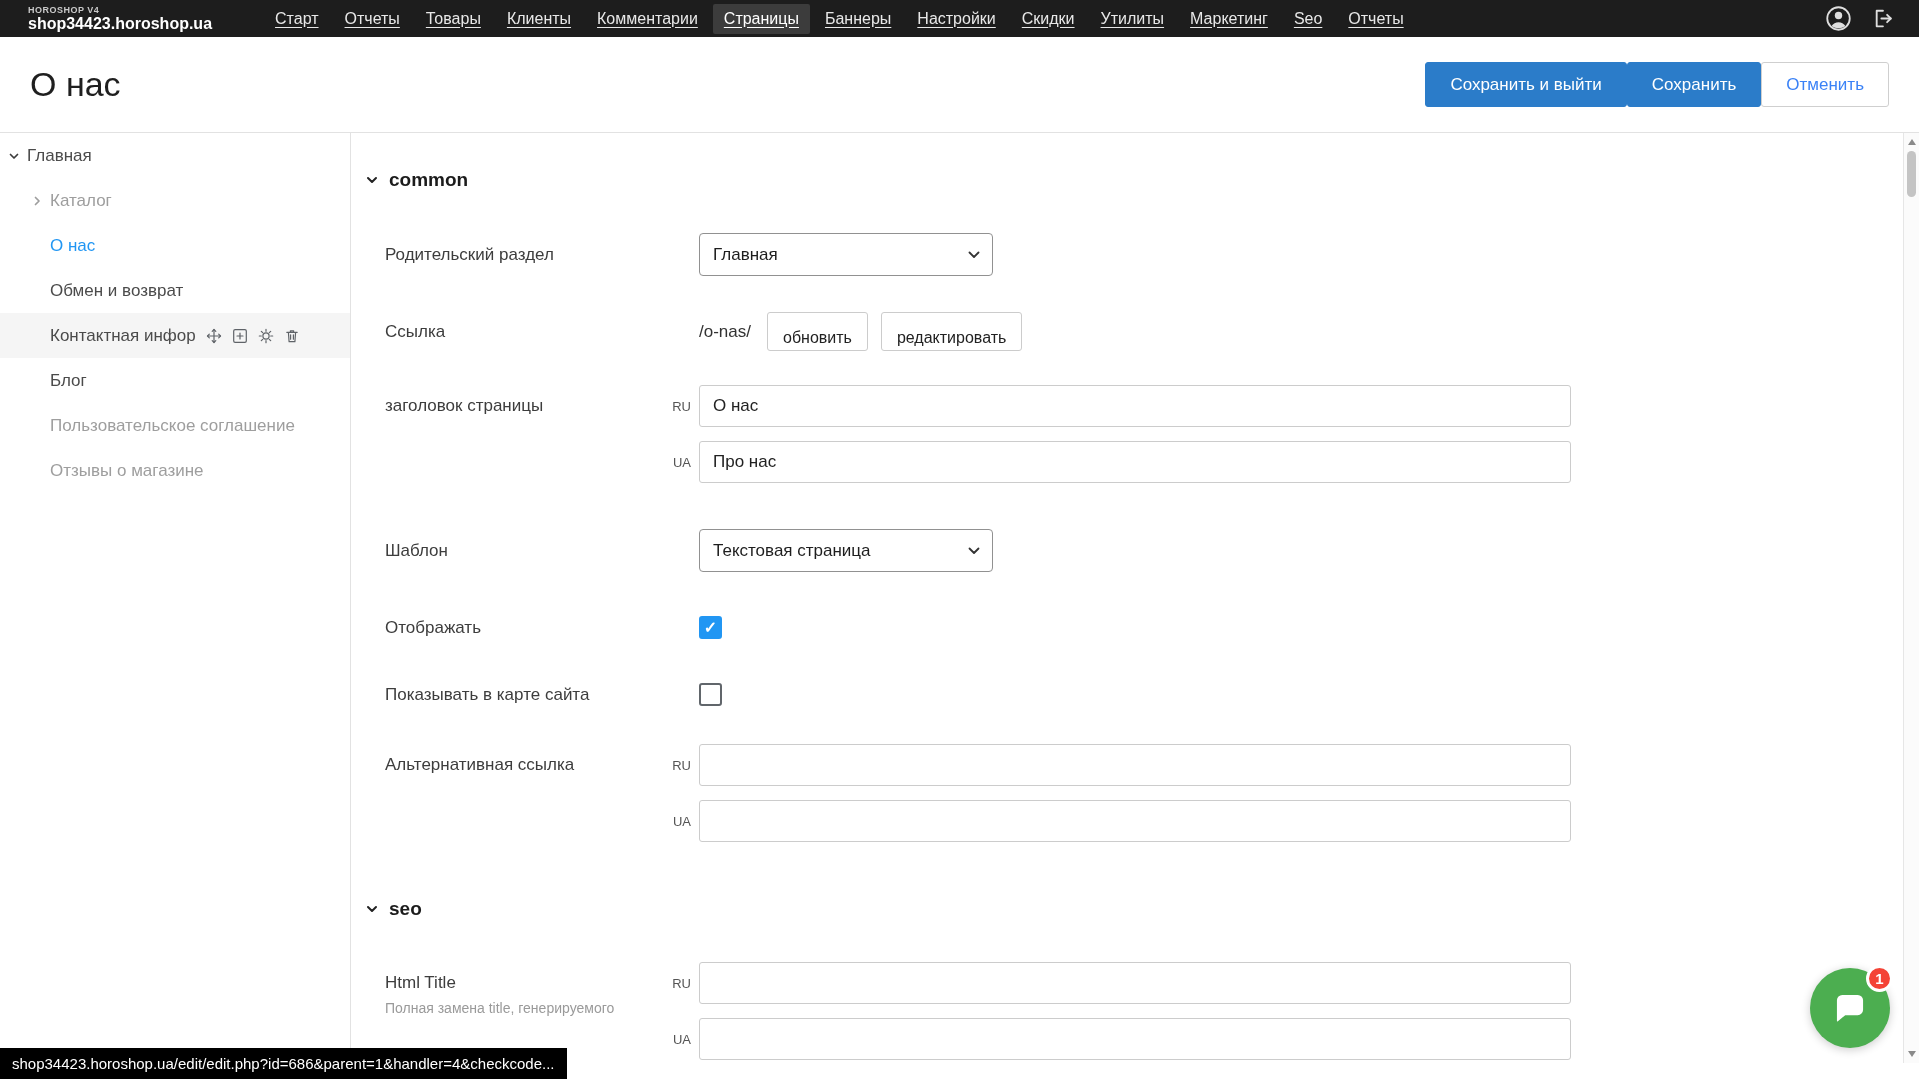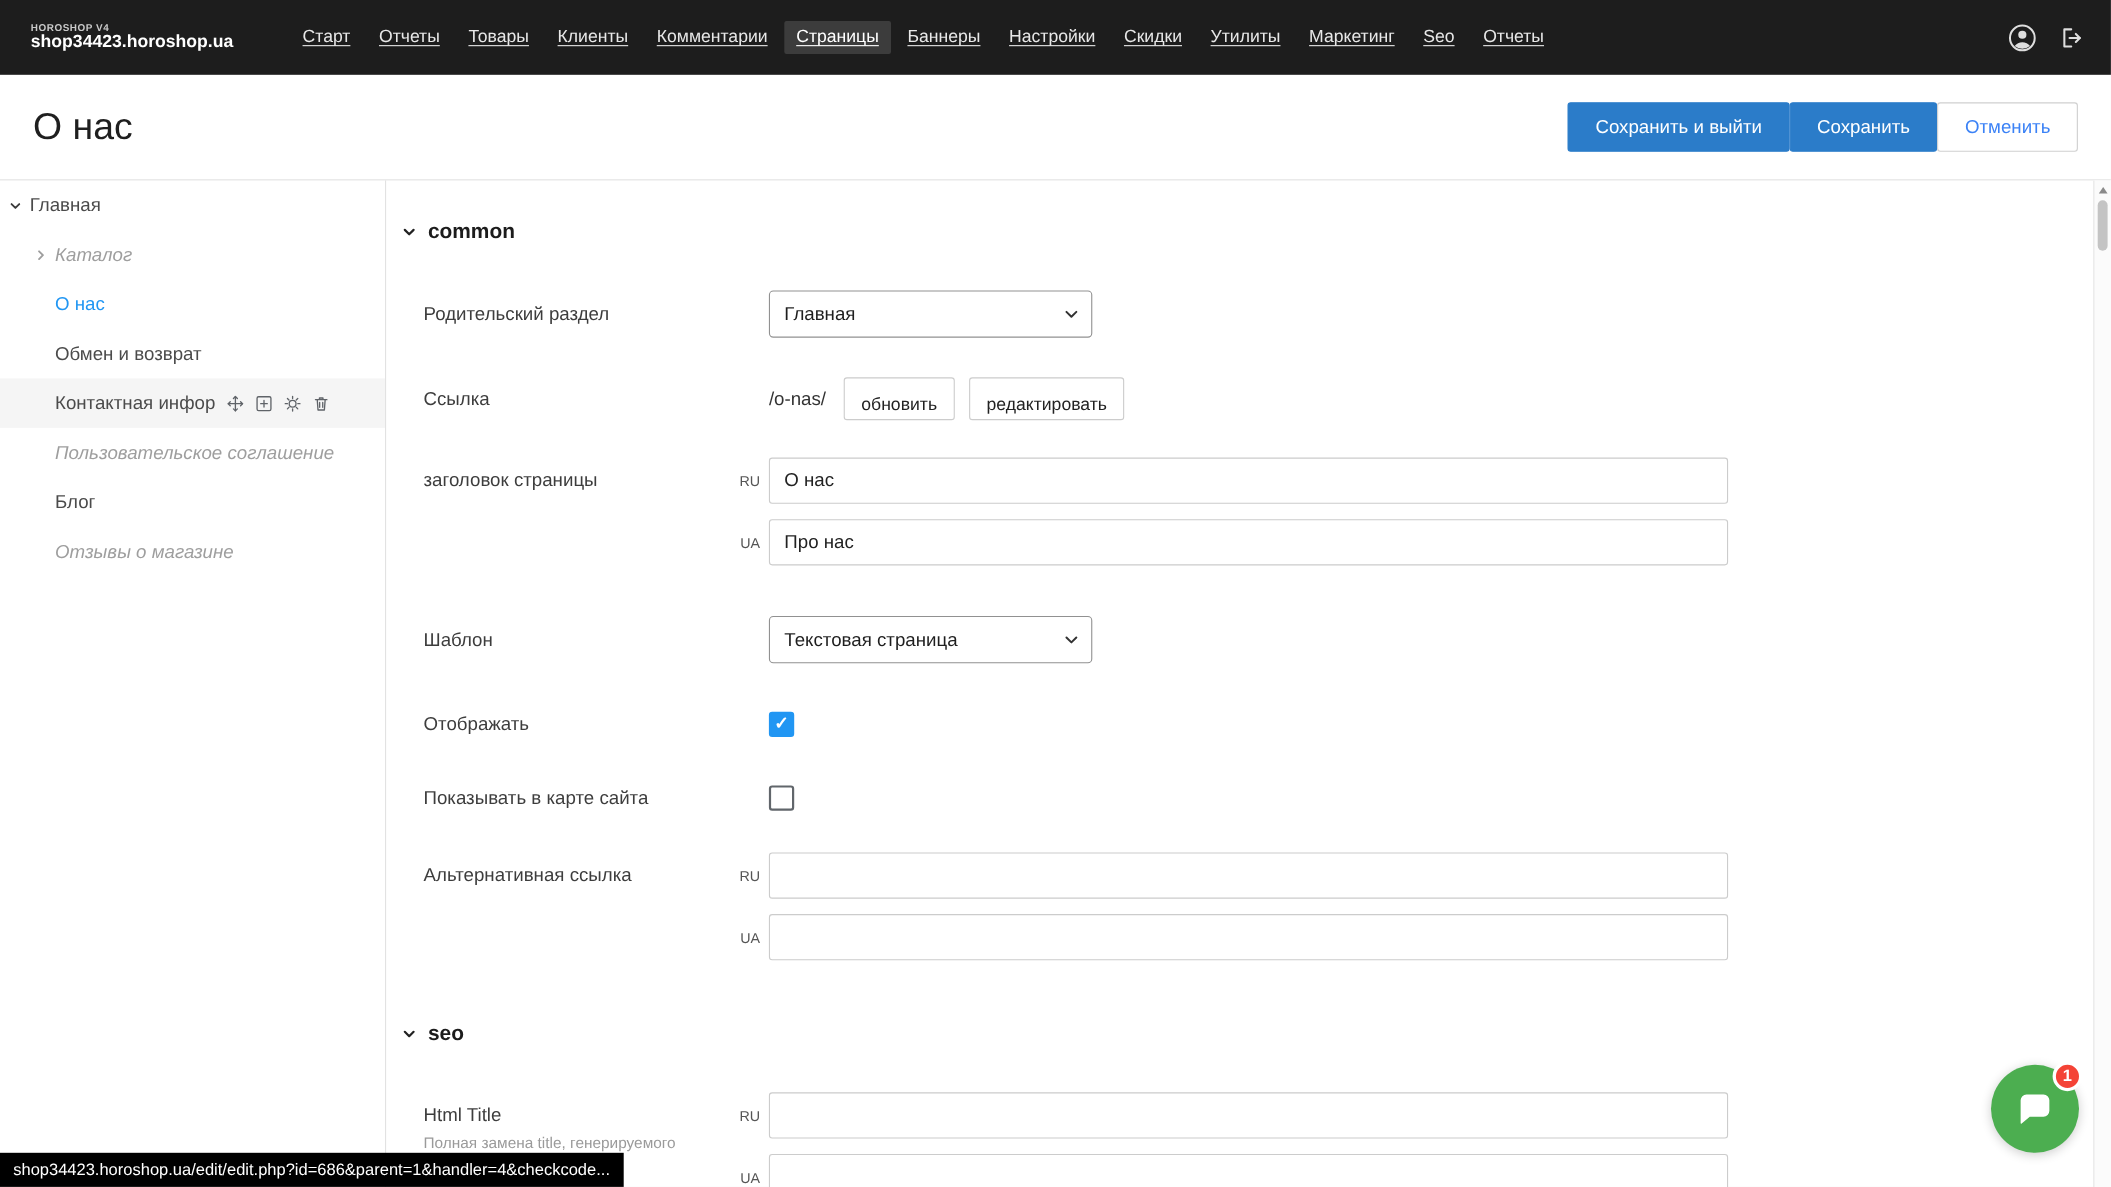"HOROSHOP V4" .topbar { height: 68px -> 37px }
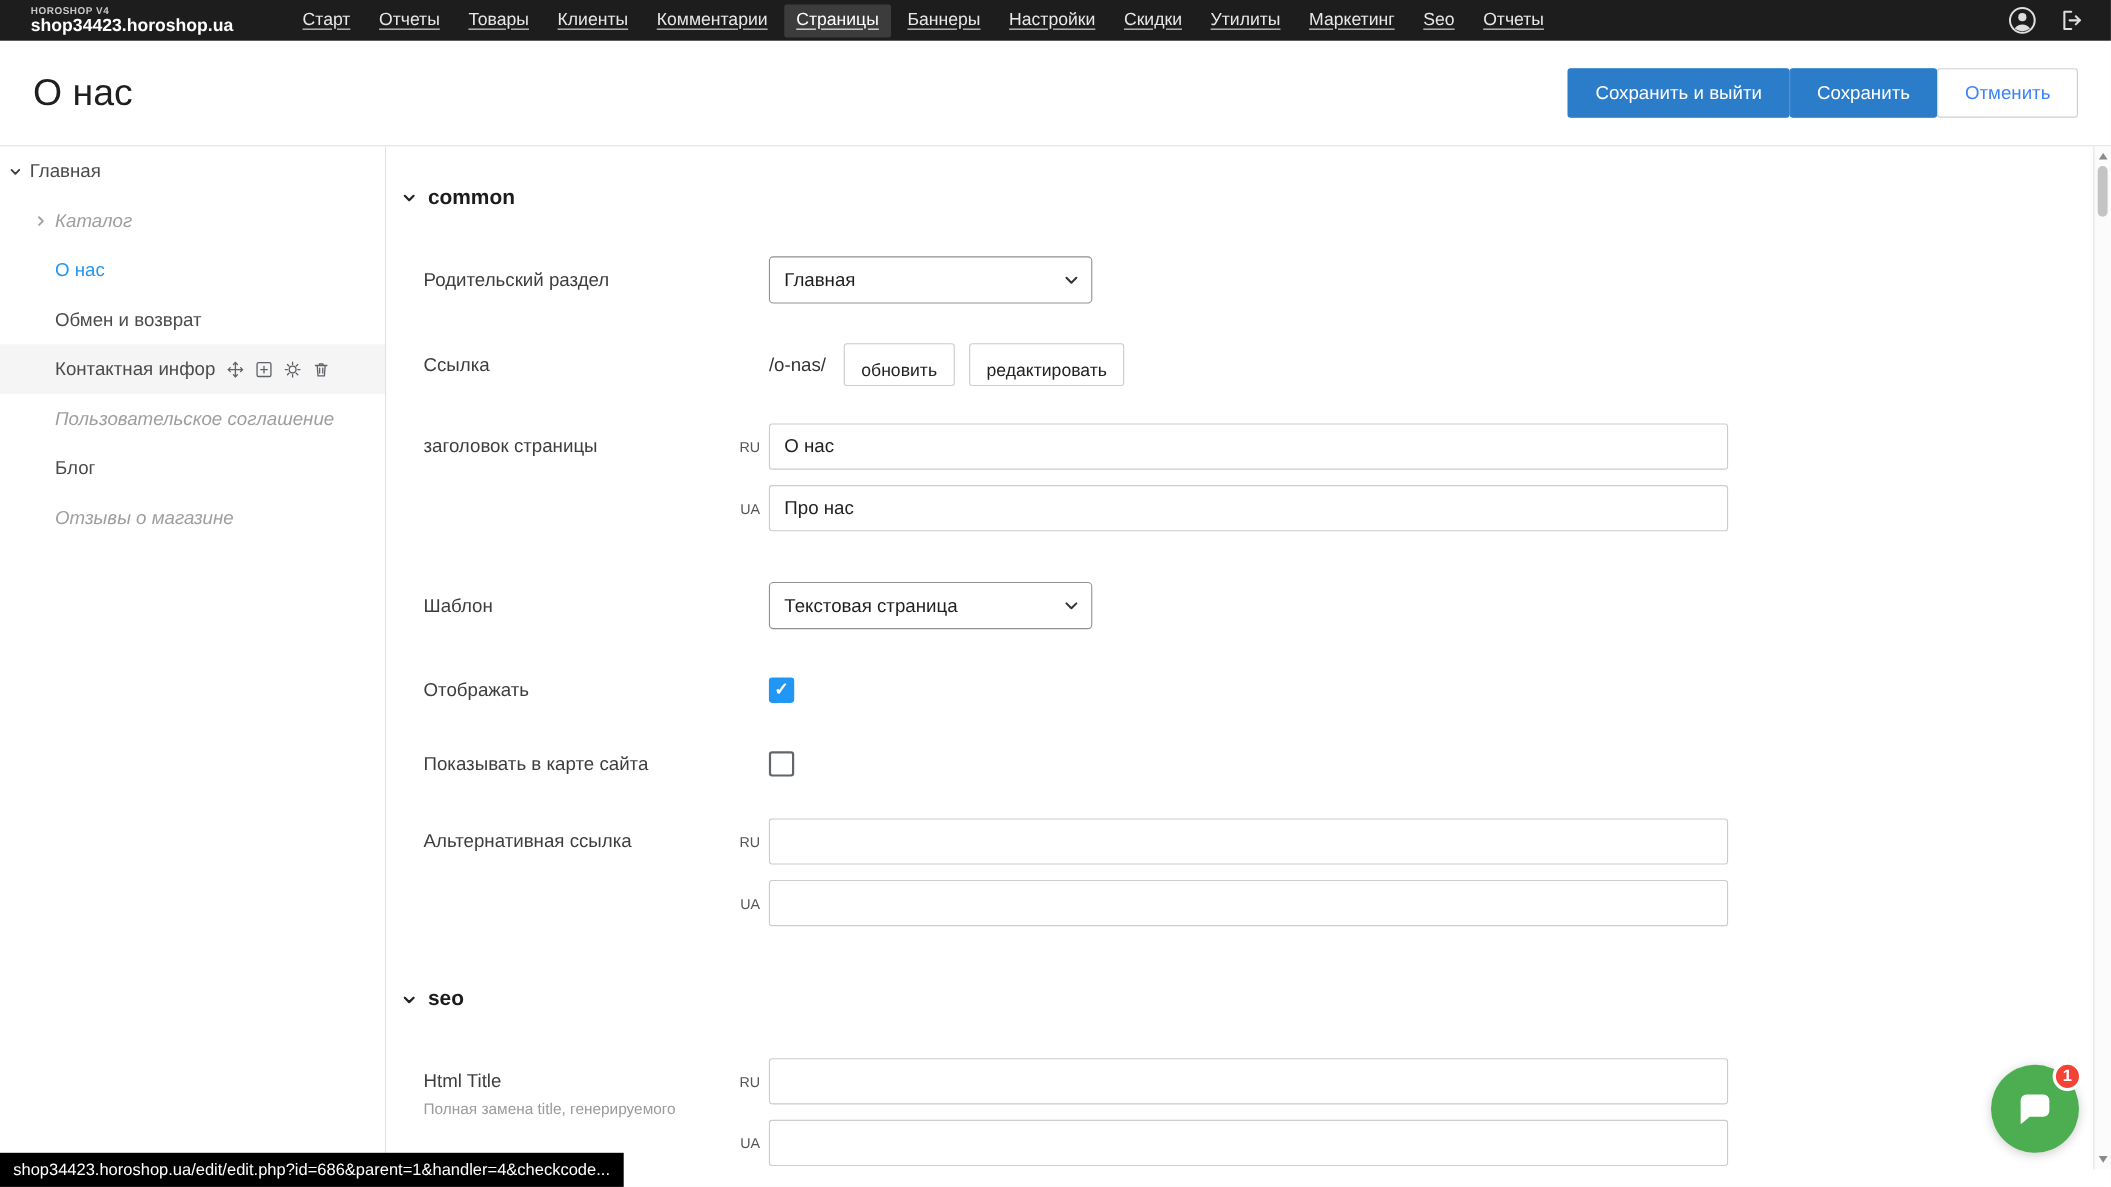"Каталог" .tree-row.muted .tree-label { font-style: italic -> none }
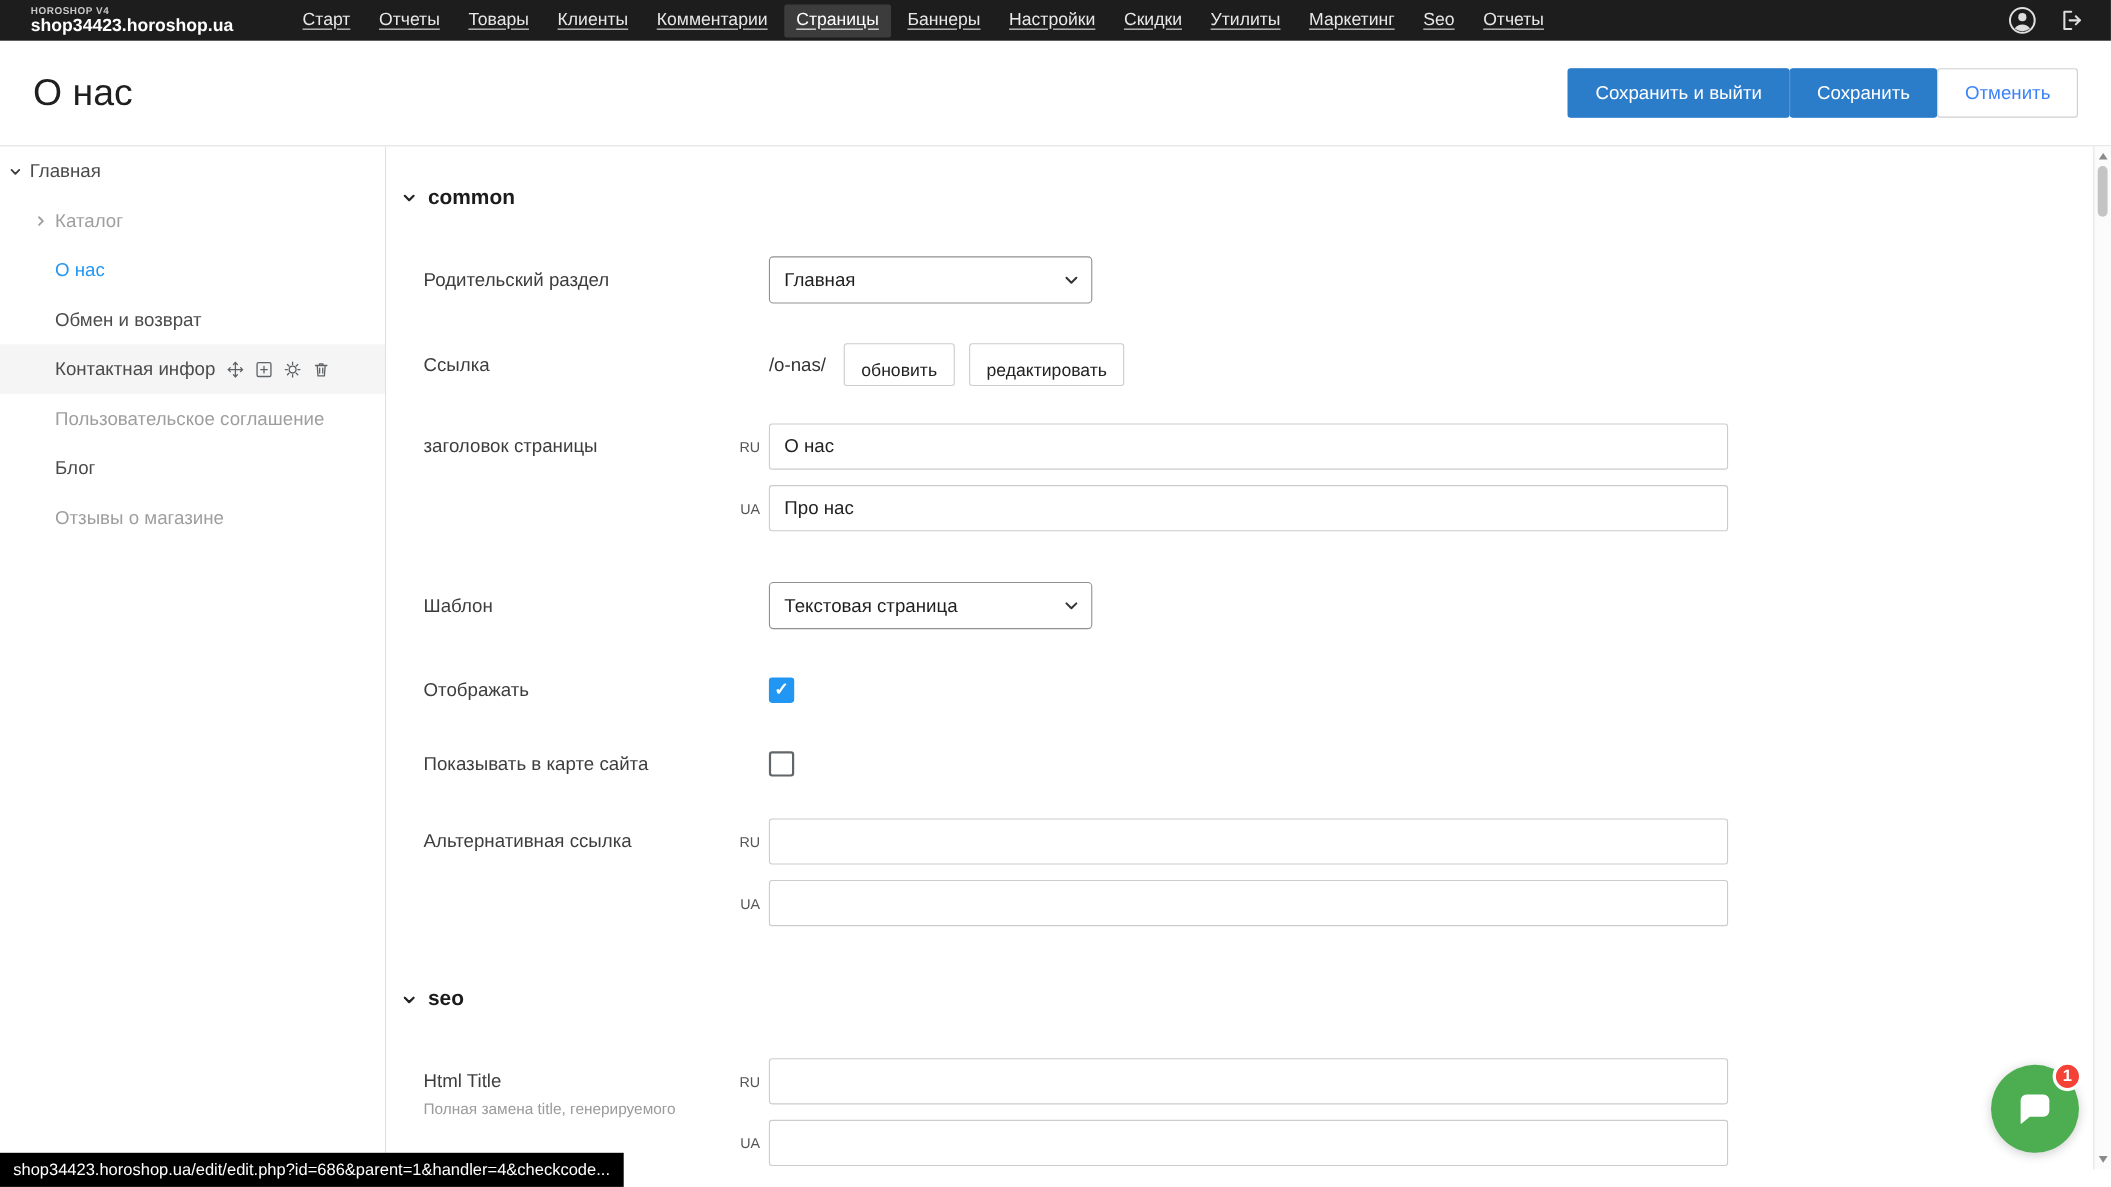"Пользовательское соглашение" div.tree-row { order: before "Блог" -> after "Блог" }
